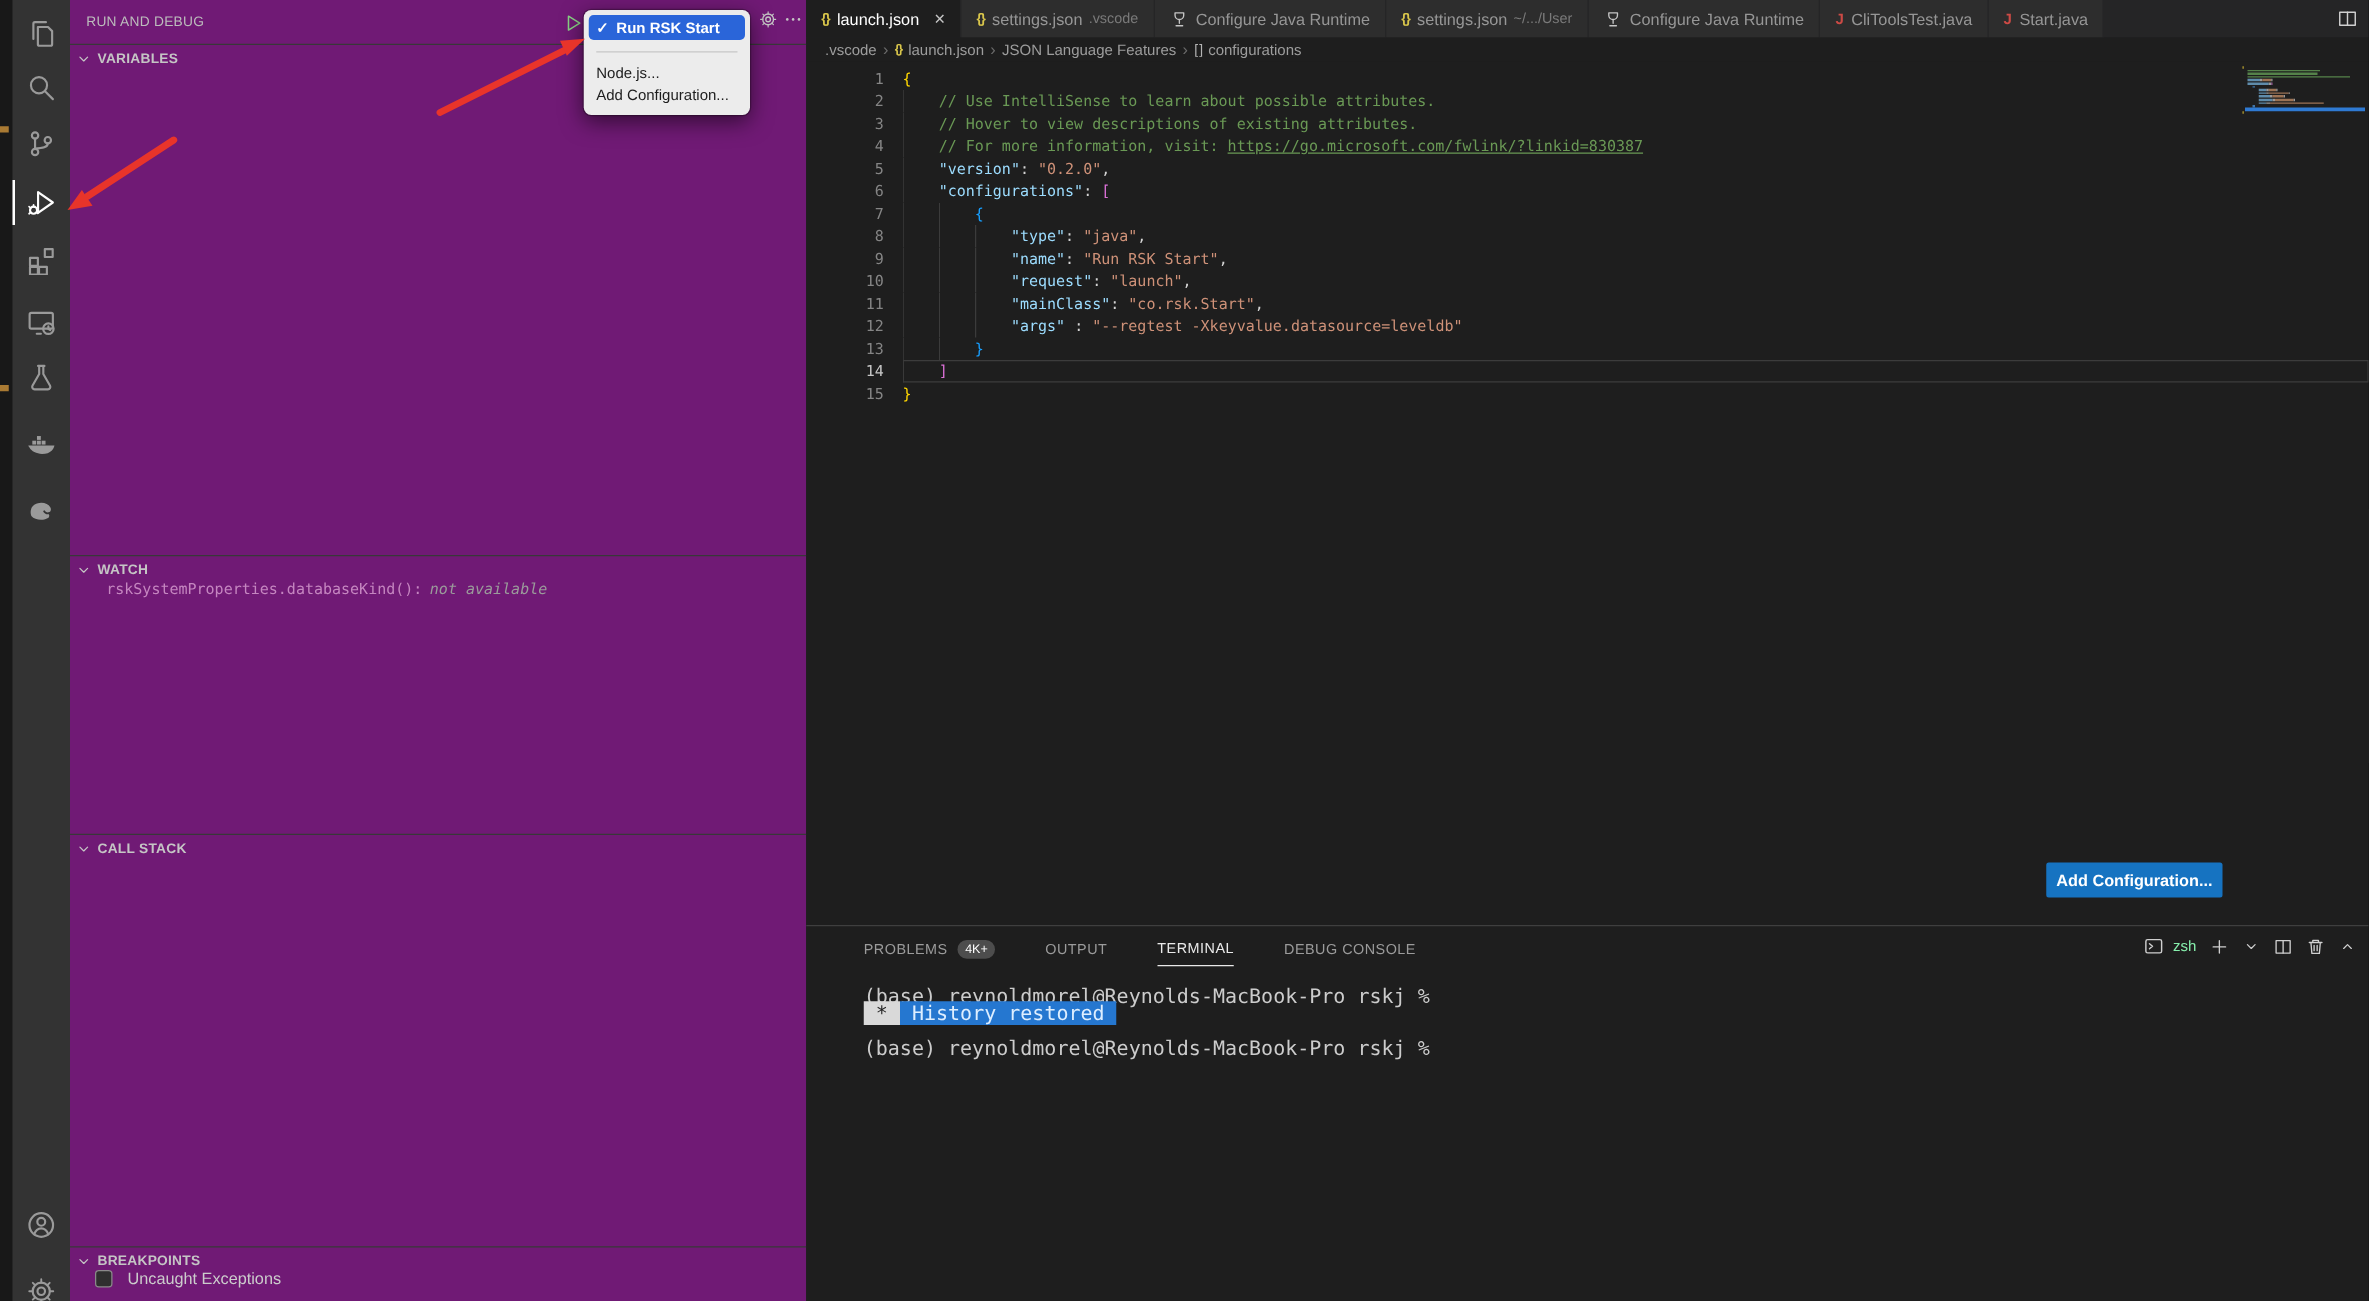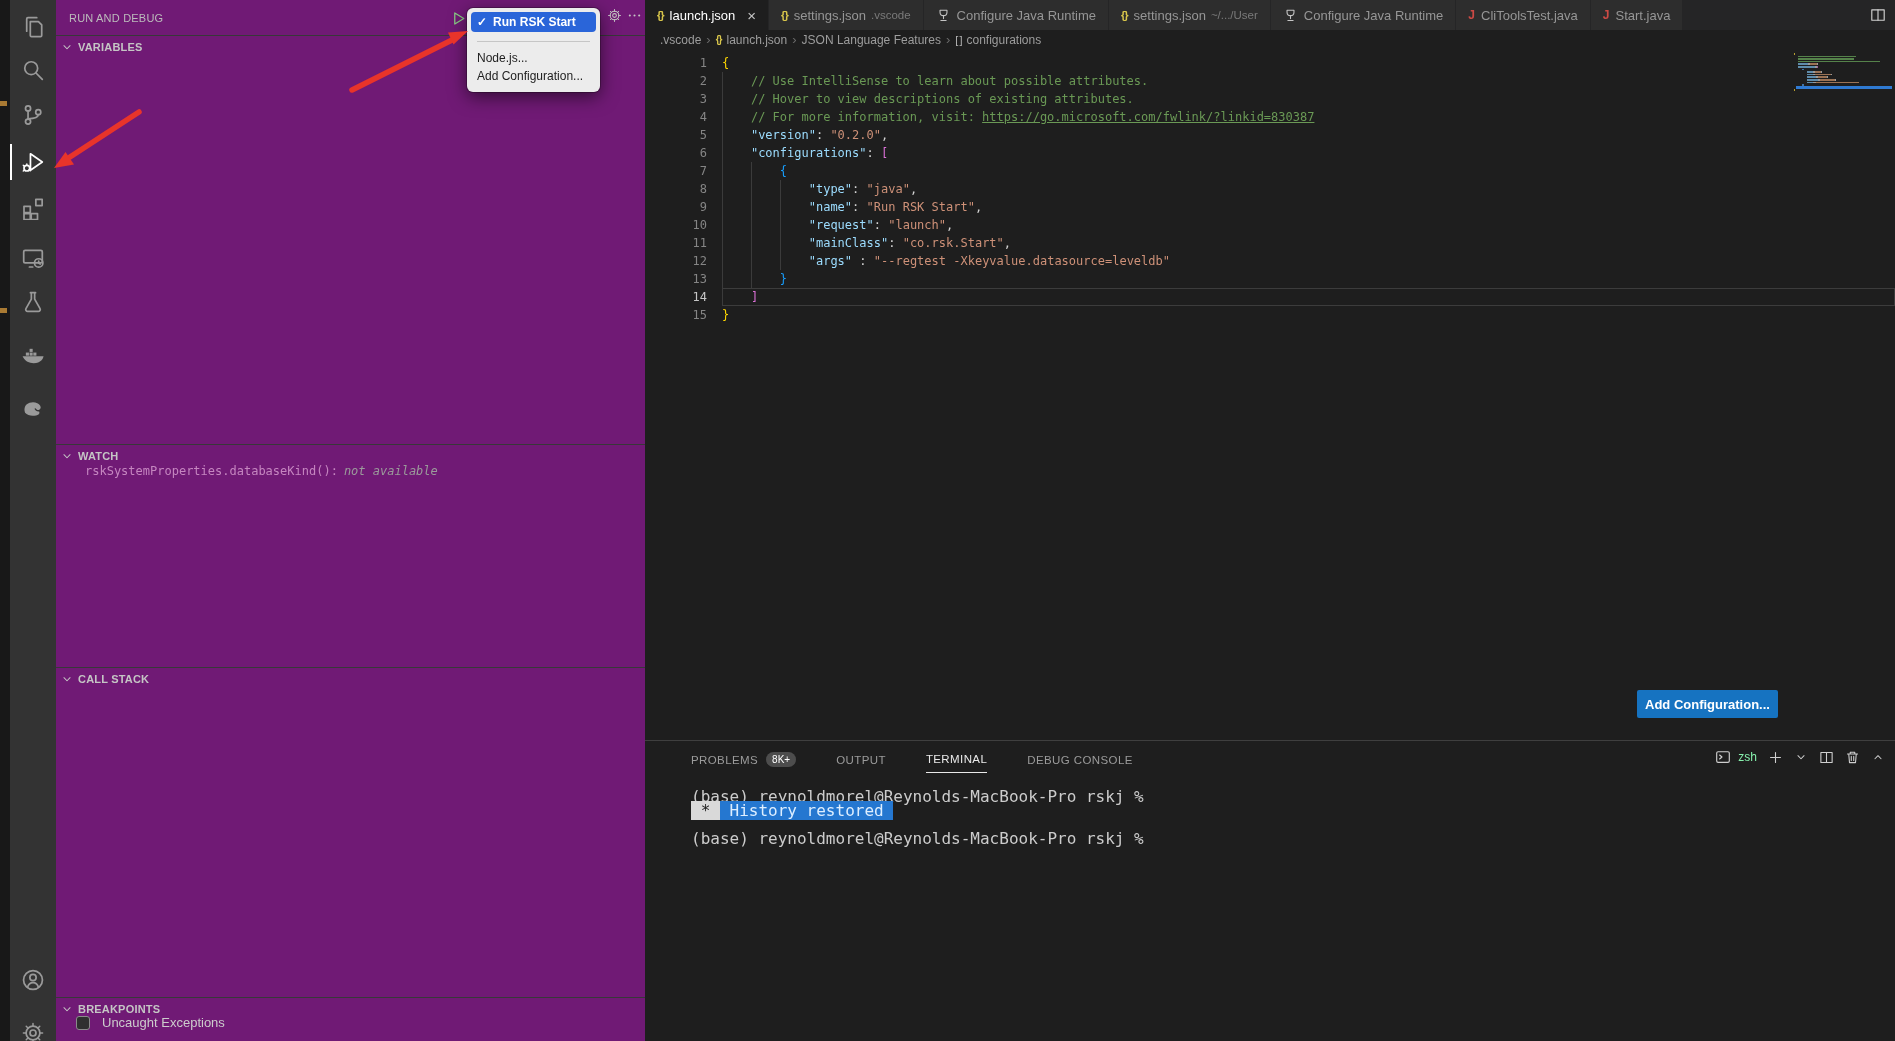"8K+" span.panel-badge { text: 8K+ -> 4K+ }
